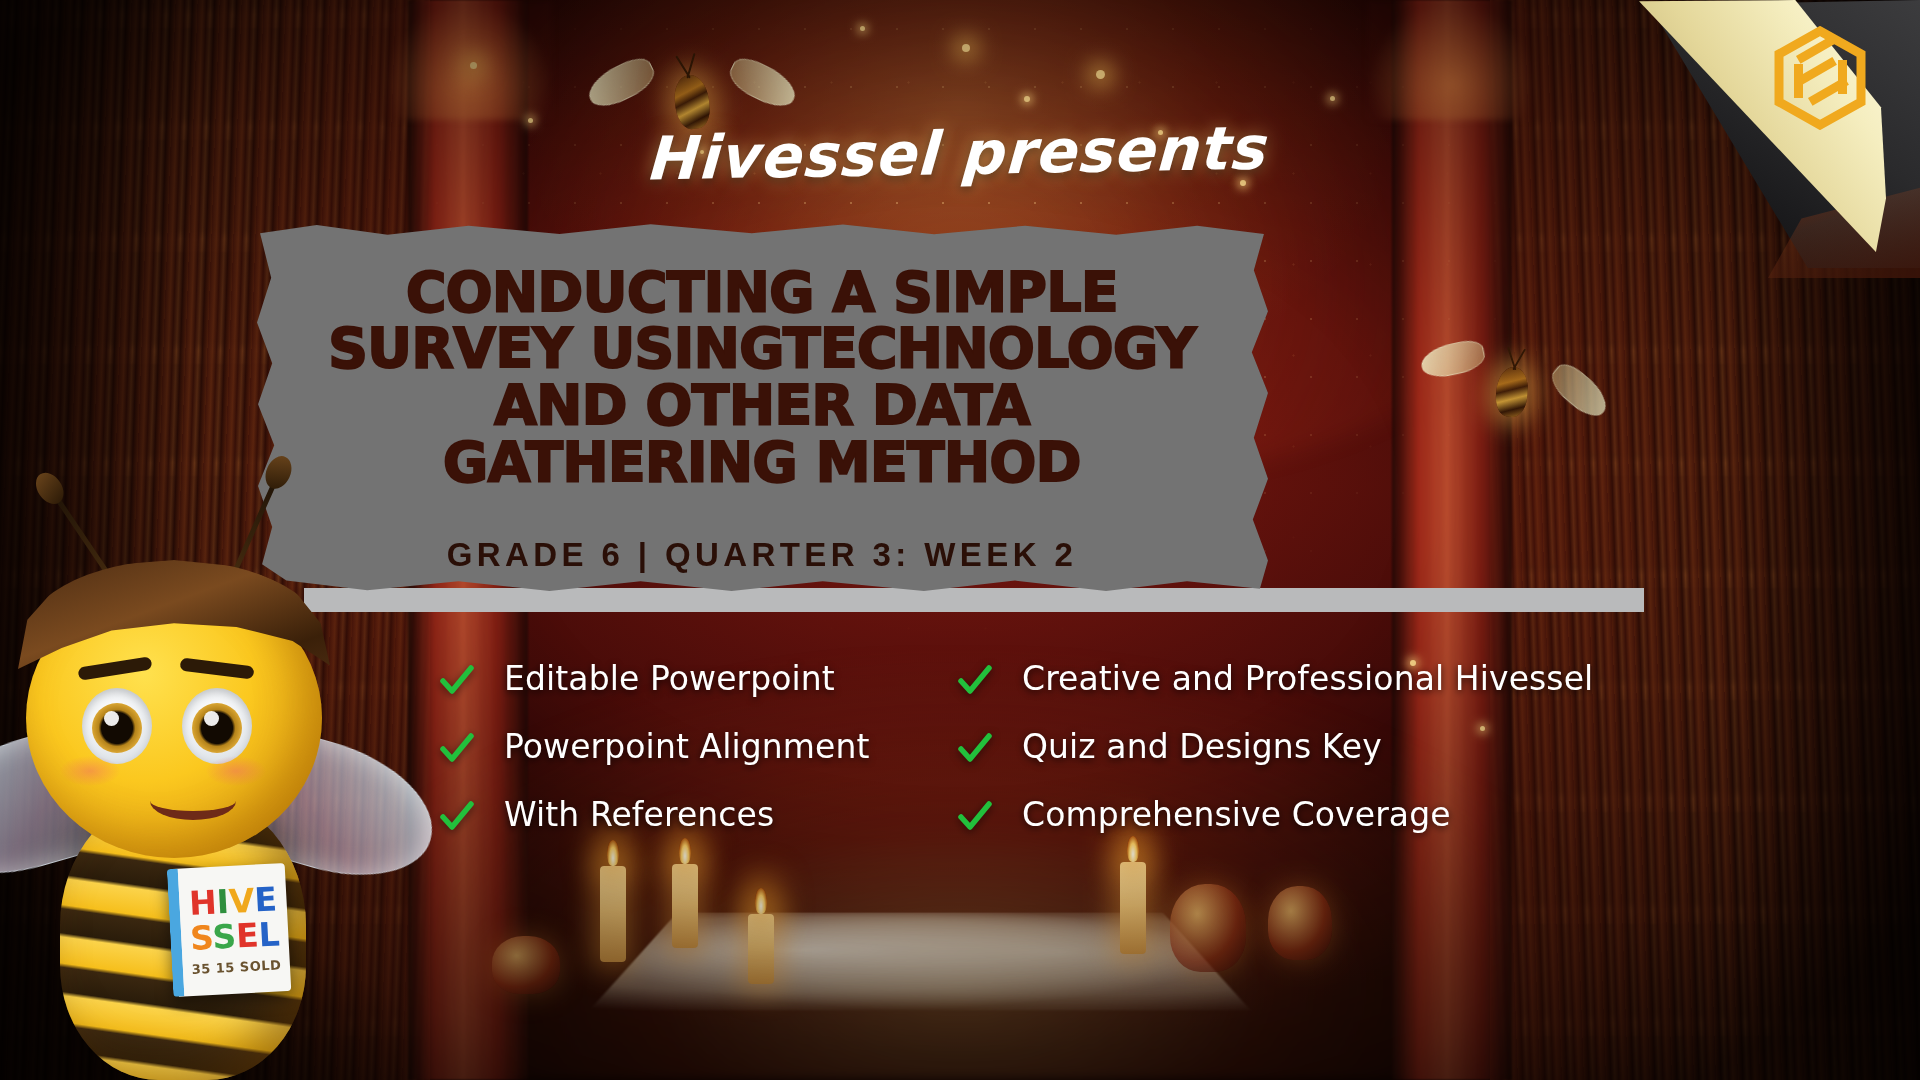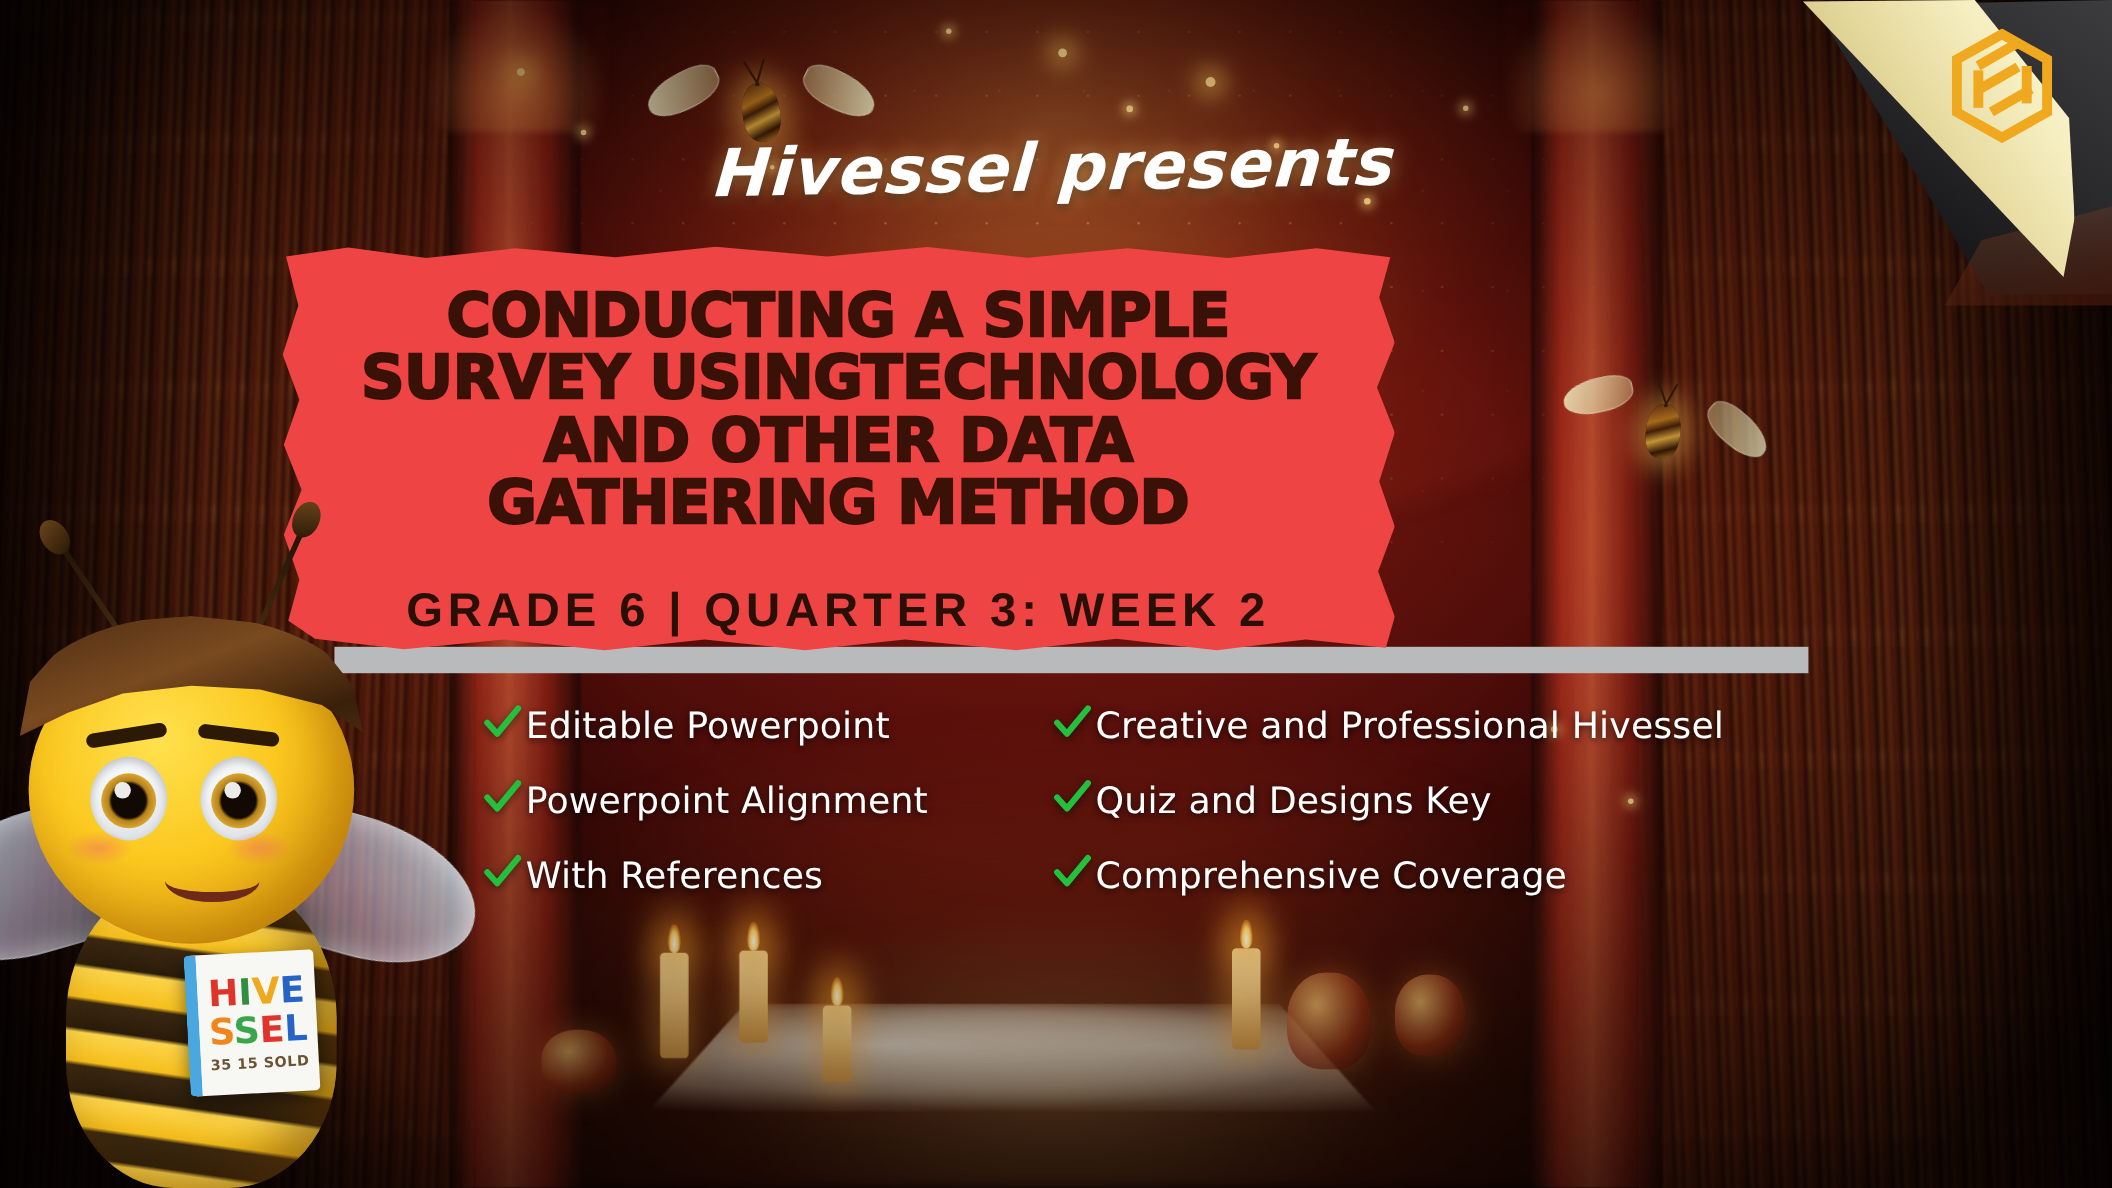"CONDUCTING A SIMPLE SURVEY" .banner { background: #ef4444 -> #737373 }
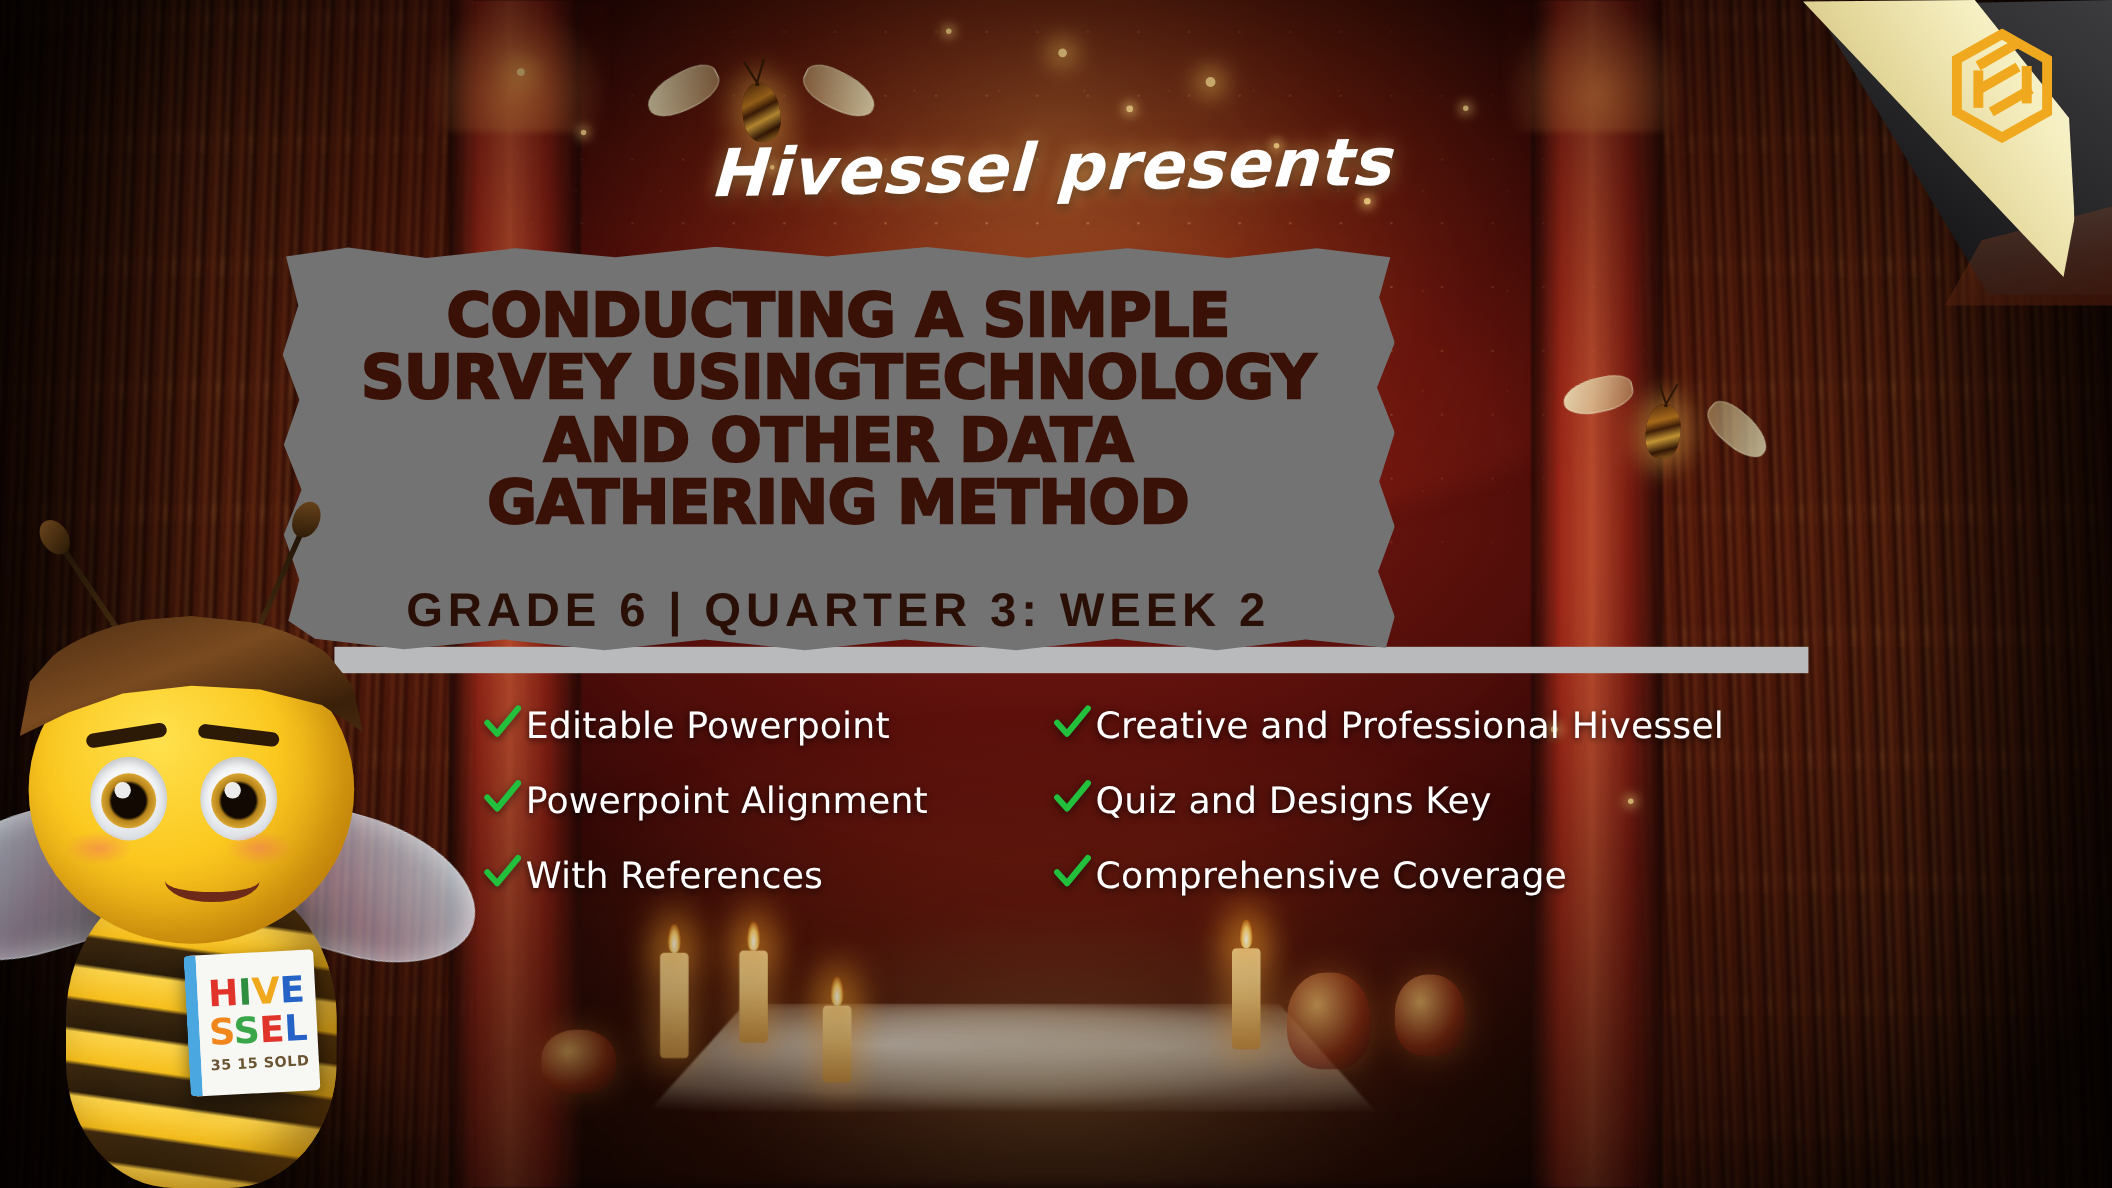"GRADE 6 | QUARTER 3:" .deck-sub { font-size: 43px -> 33px }
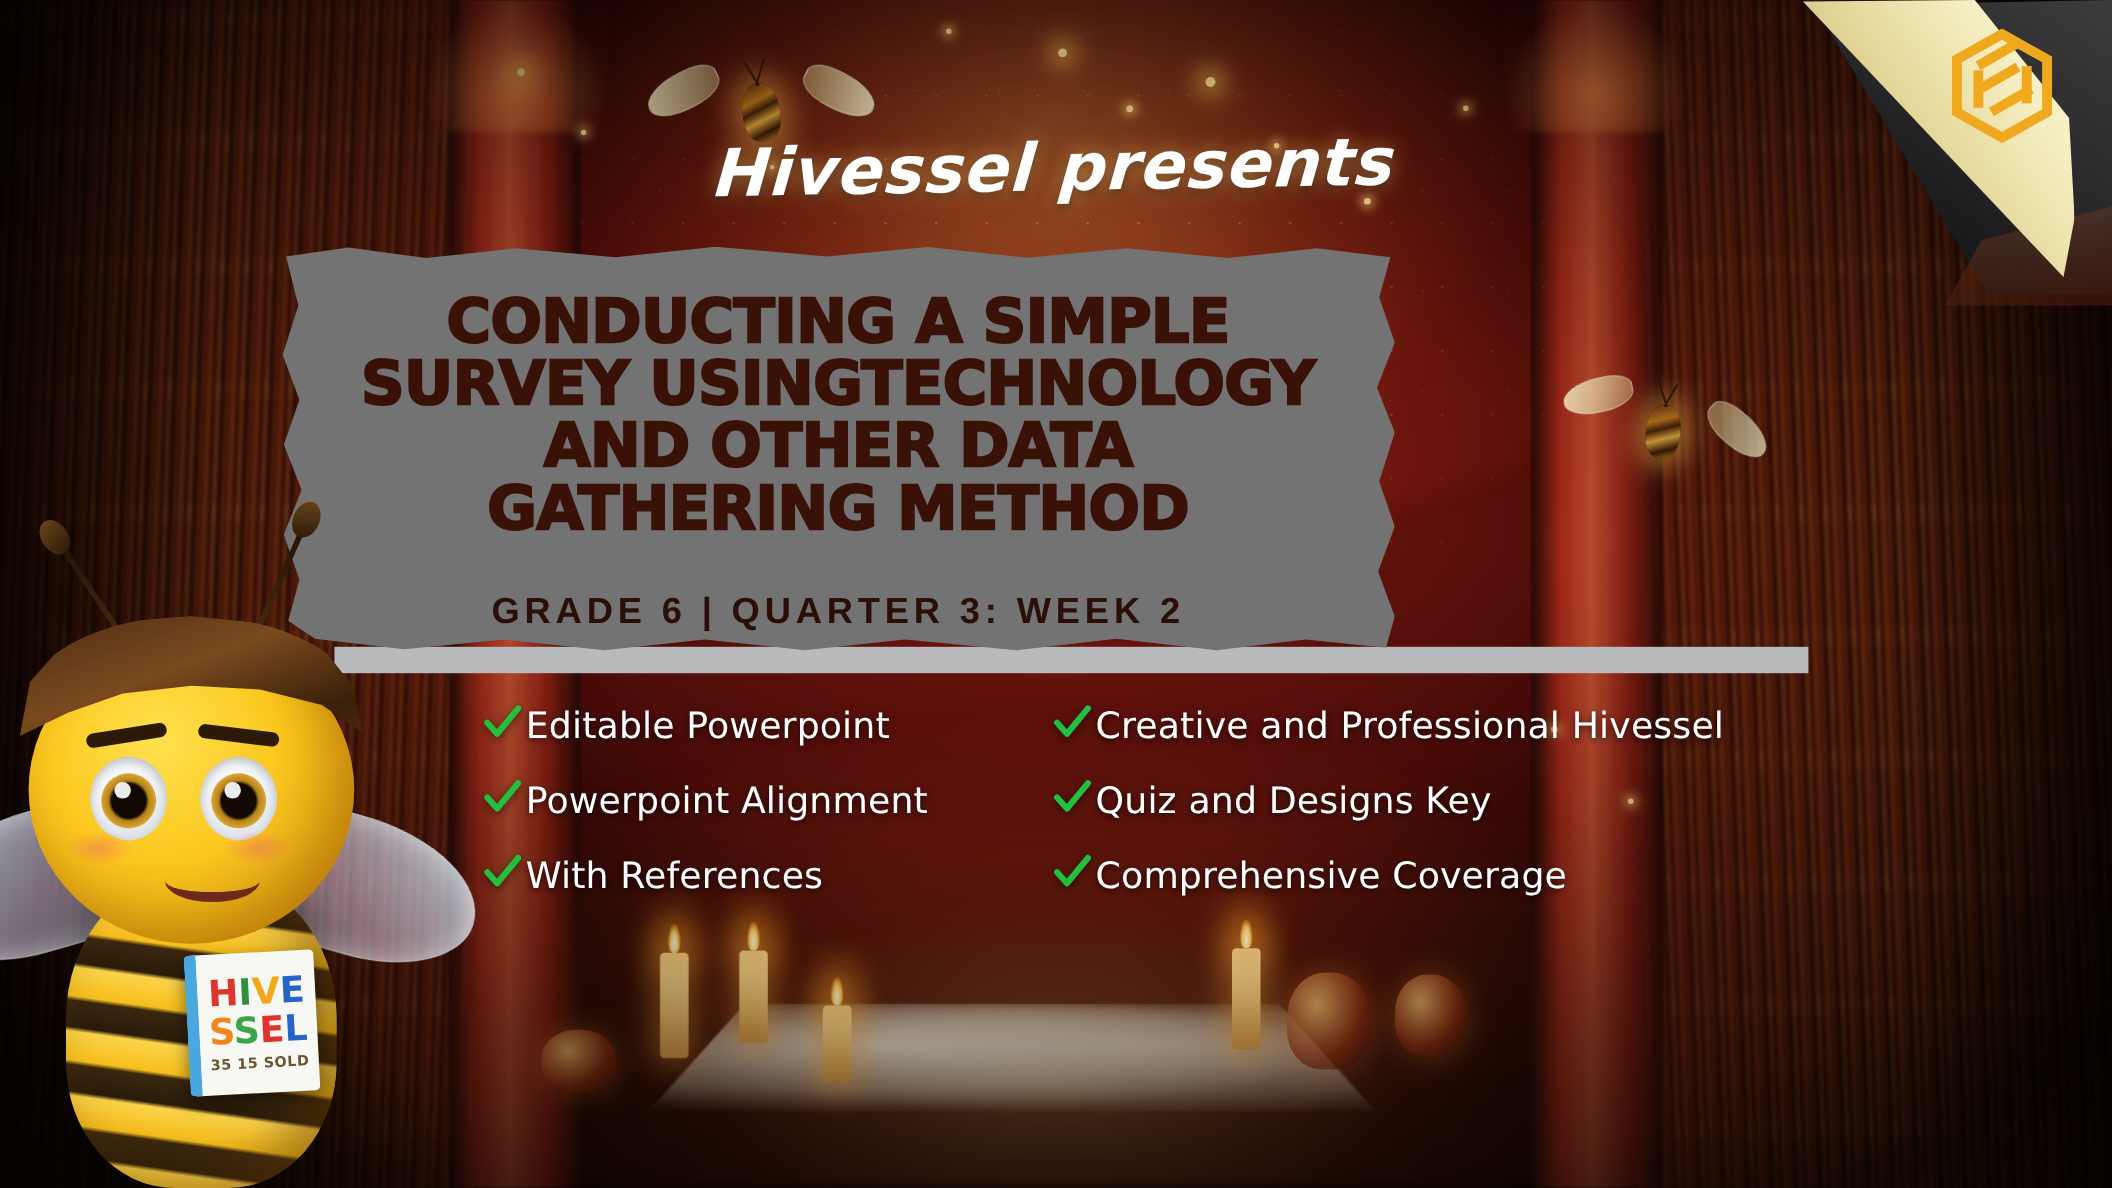"Editable Powerpoint" .feat { align-items: flex-start -> flex-end; gap: 4px -> 30px }
